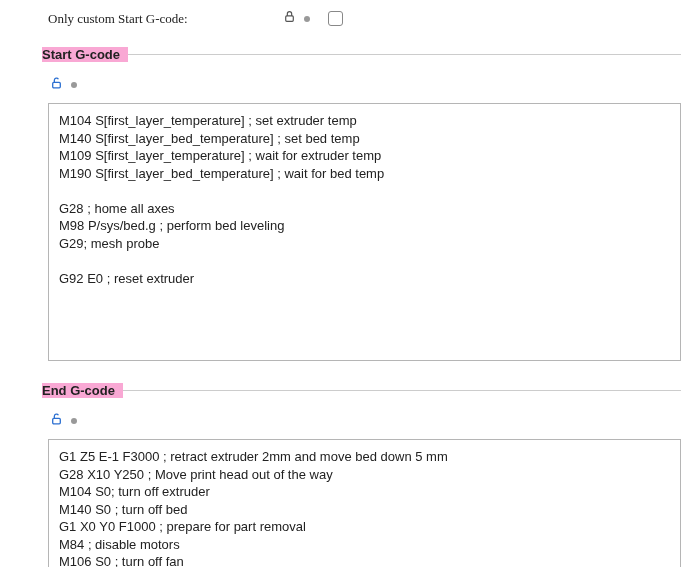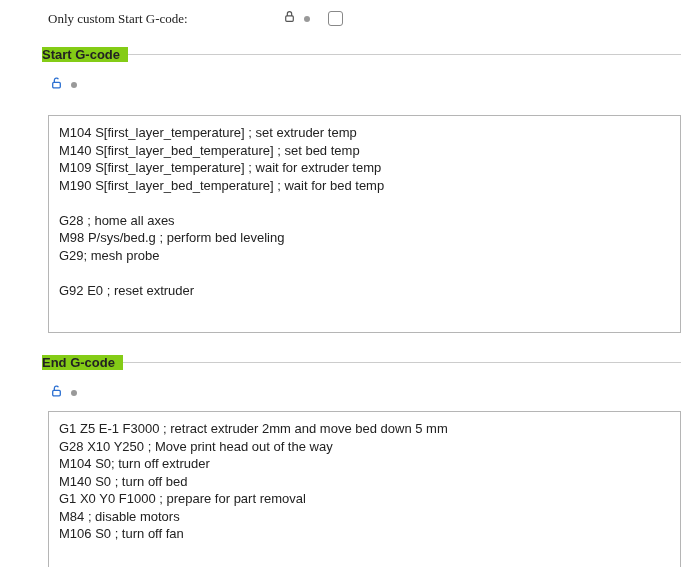"Start G-code" .legend { background: #84cc16 -> #f9a8d4 }
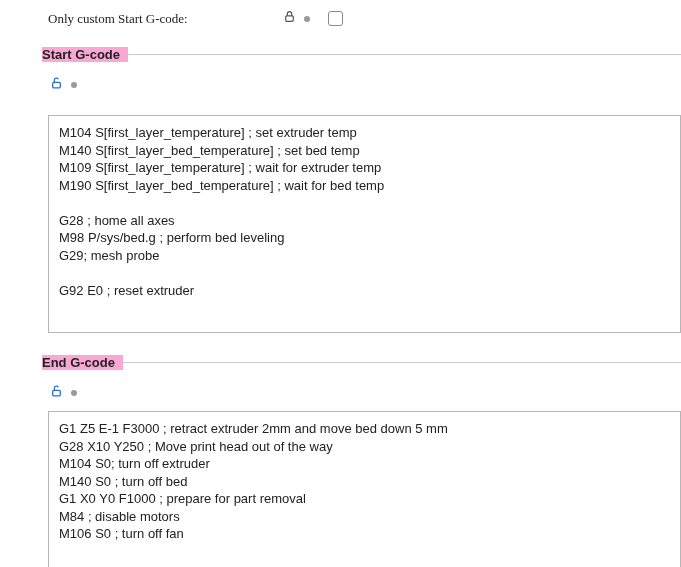"M104 S[first_layer_temperature] ; set" .code-area.start { height: 218px -> 258px; margin-top: 12px -> none }
